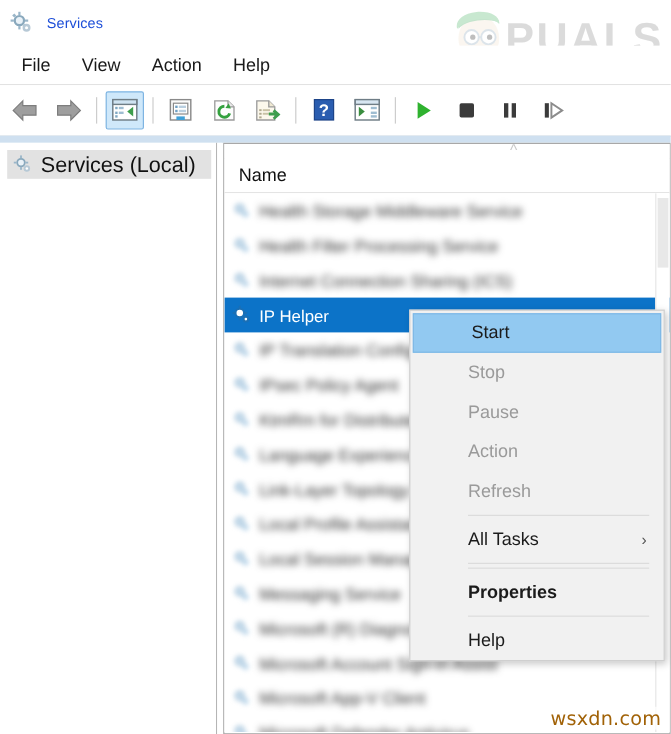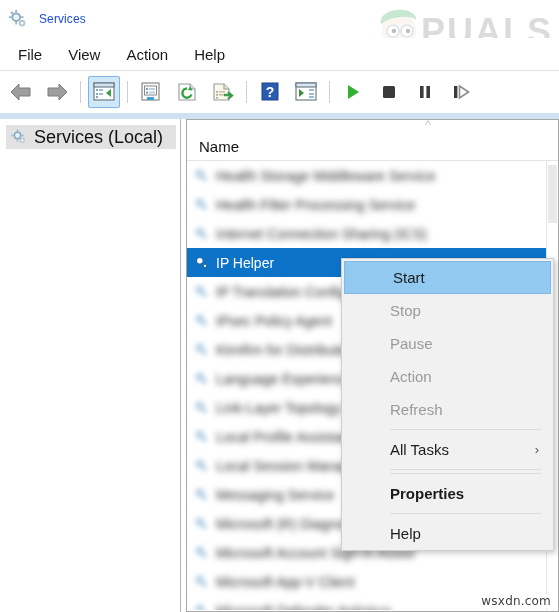"wsxdn.com" .wm-bottom { color: #404040 -> #a16207; font-size: 12px -> 16px }
